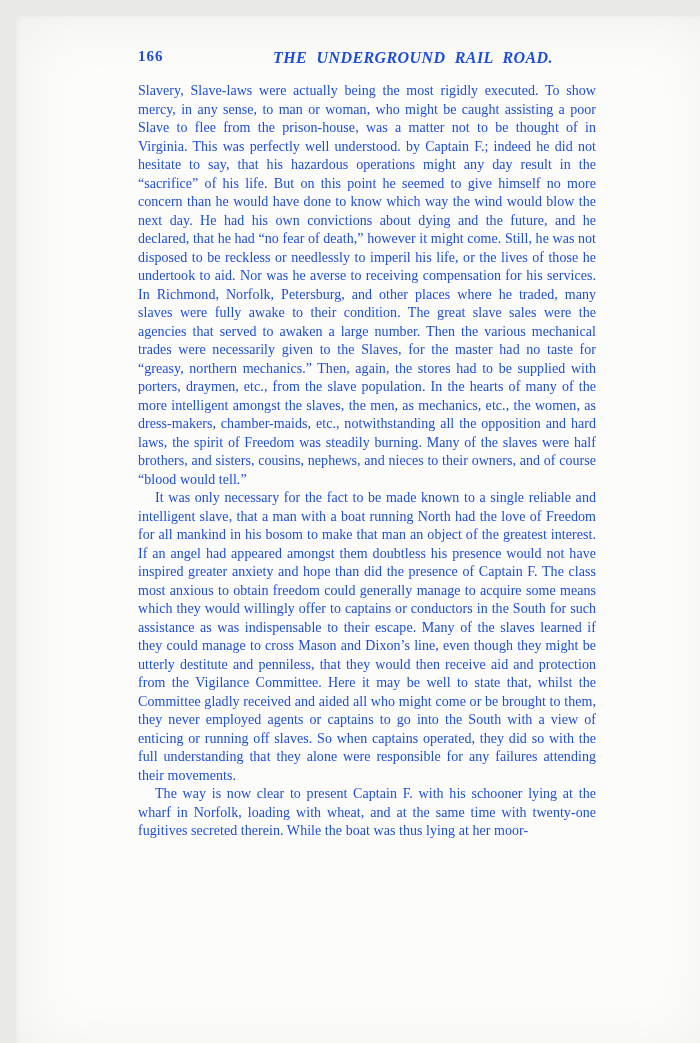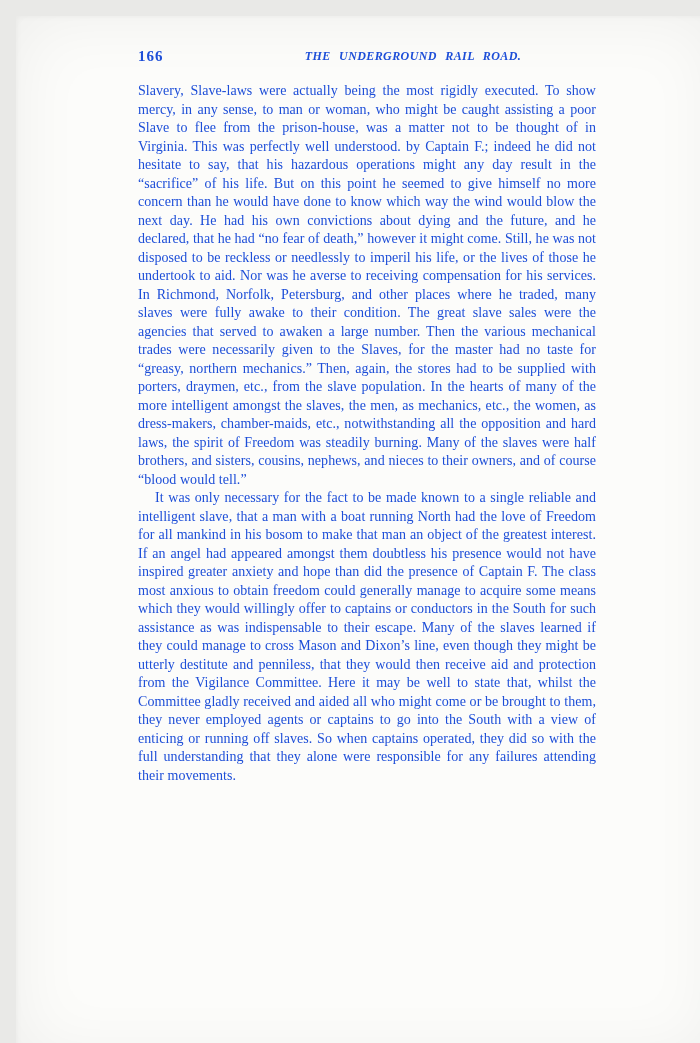"THE UNDERGROUND RAIL ROAD." .header-title { font-size: 12px -> 16px }
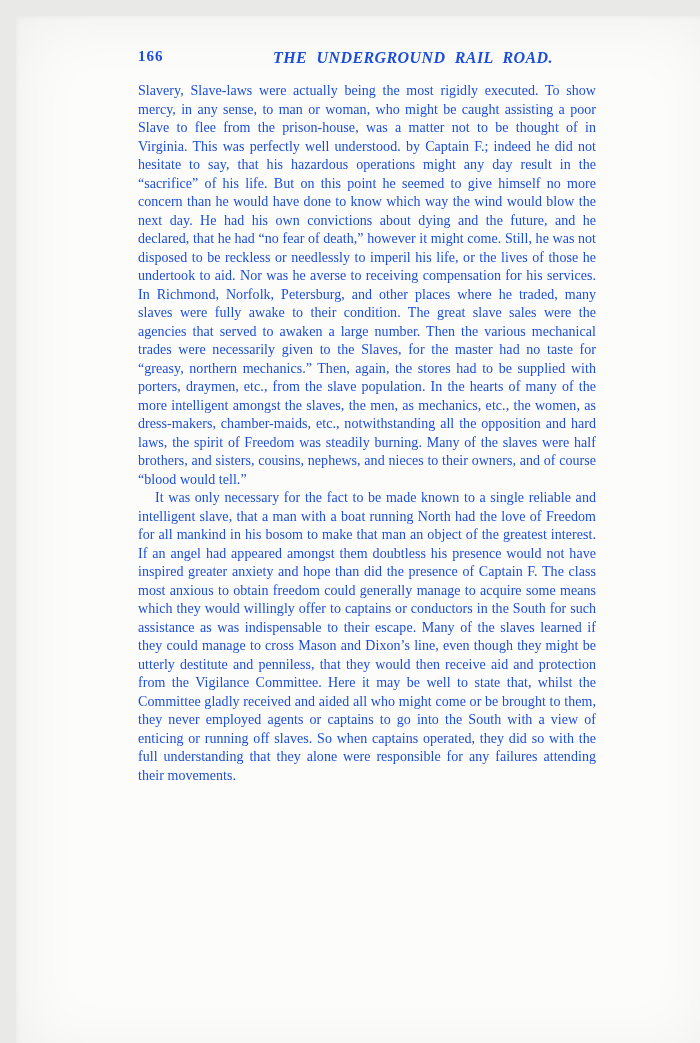"The way is now clear" p.para { html: none -> <p>The way is now clear to present Captain F. with his schooner lying at the wharf in Norfolk, loading with wheat, and at the same time with twenty-one fugitives secreted therein. While the boat was thus lying at her moor-</p> }
